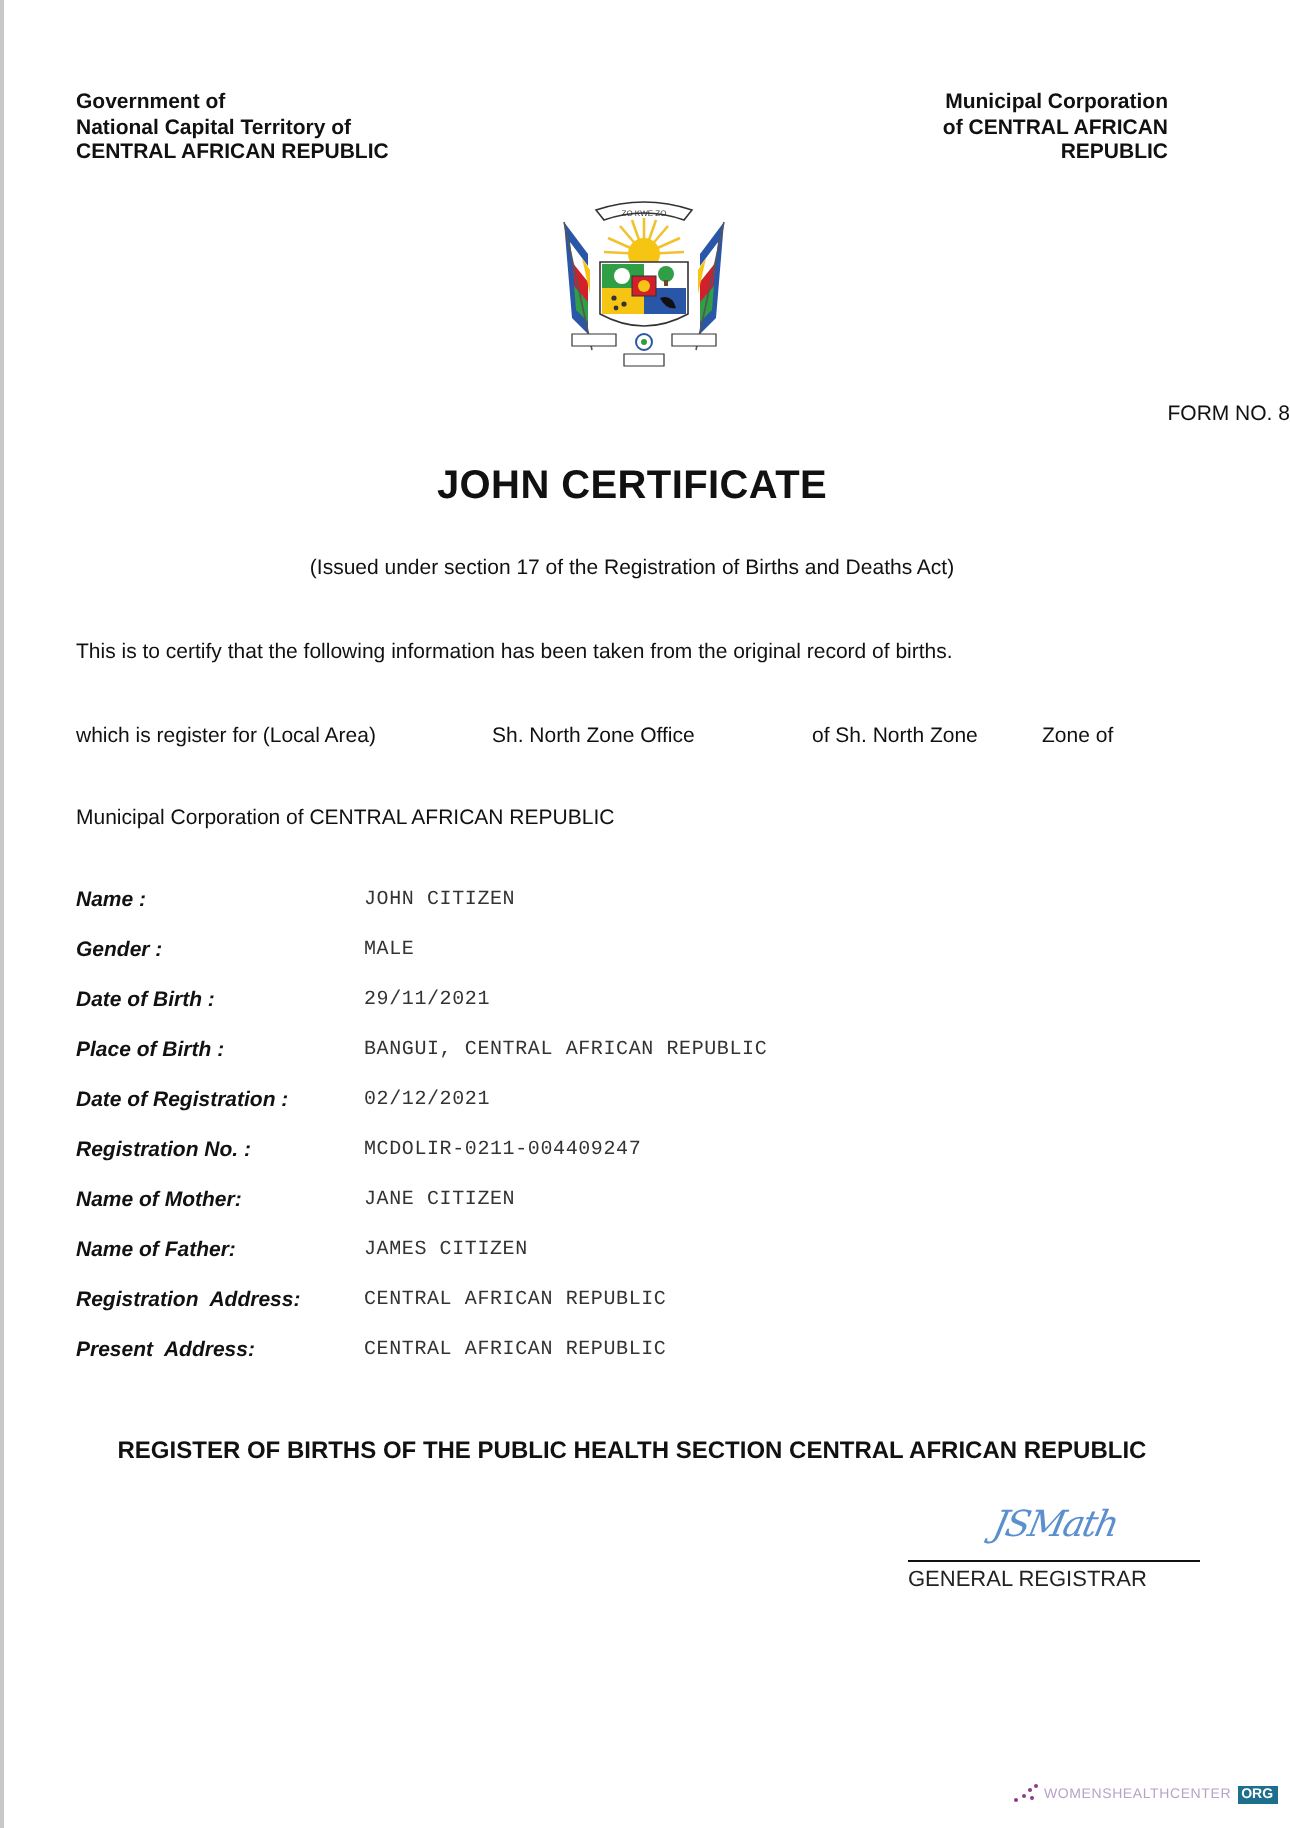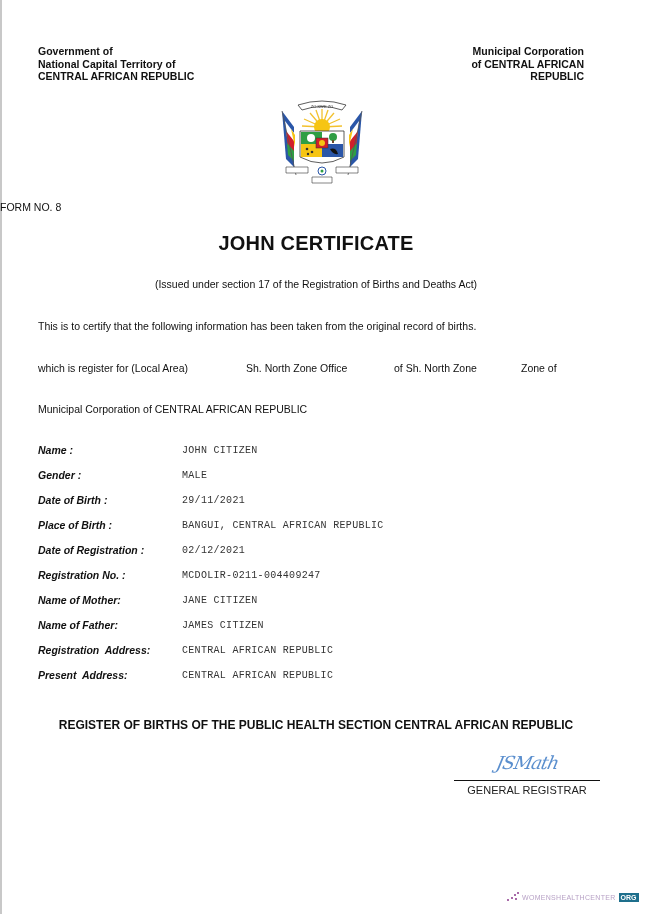"FORM NO. 8" .form-no { text-align: left -> right }
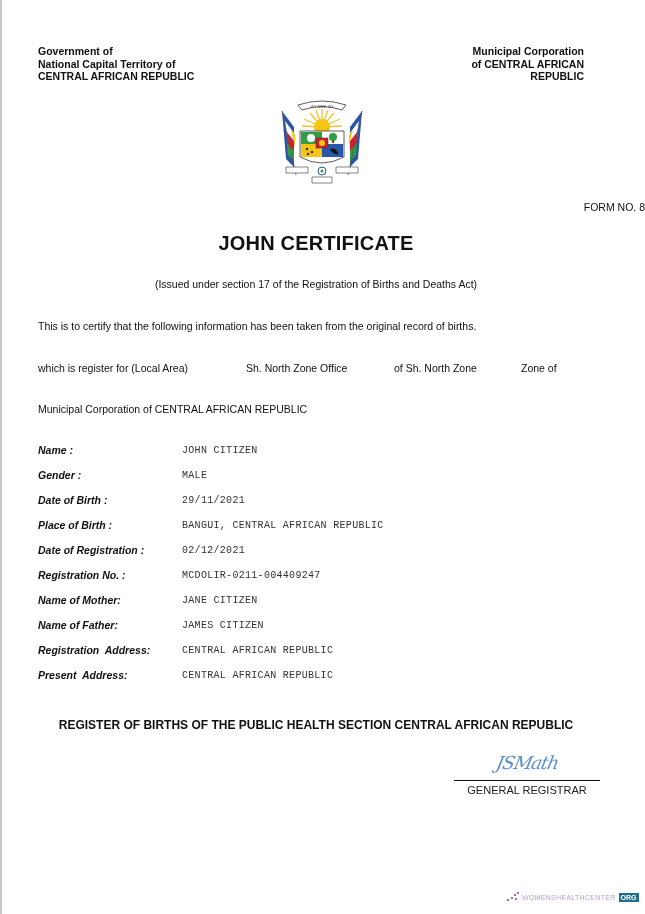"of Sh. North Zone" span { left: 356px -> 368px }
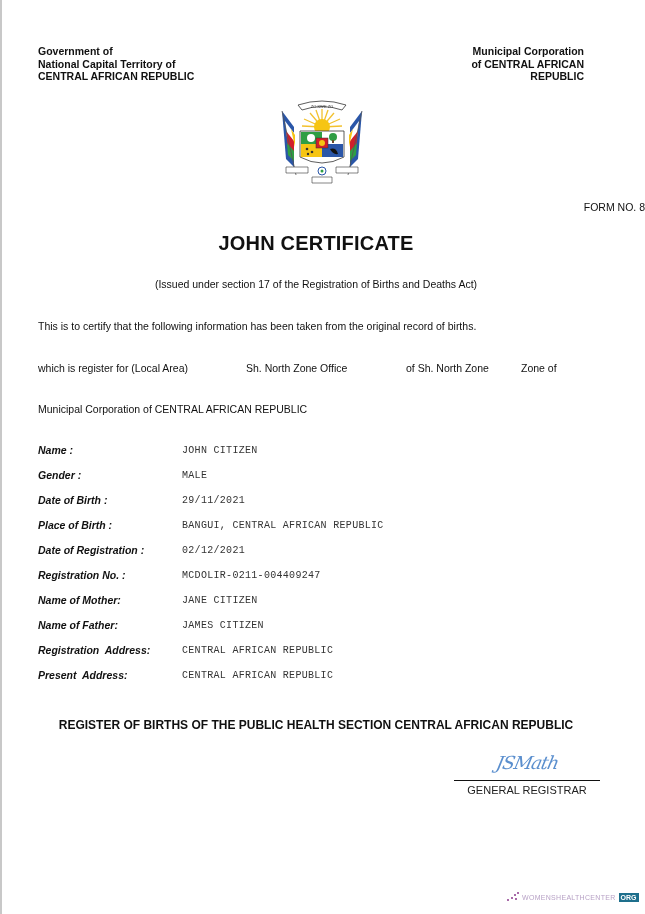"GENERAL REGISTRAR" .sig-label { text-align: center -> left }
